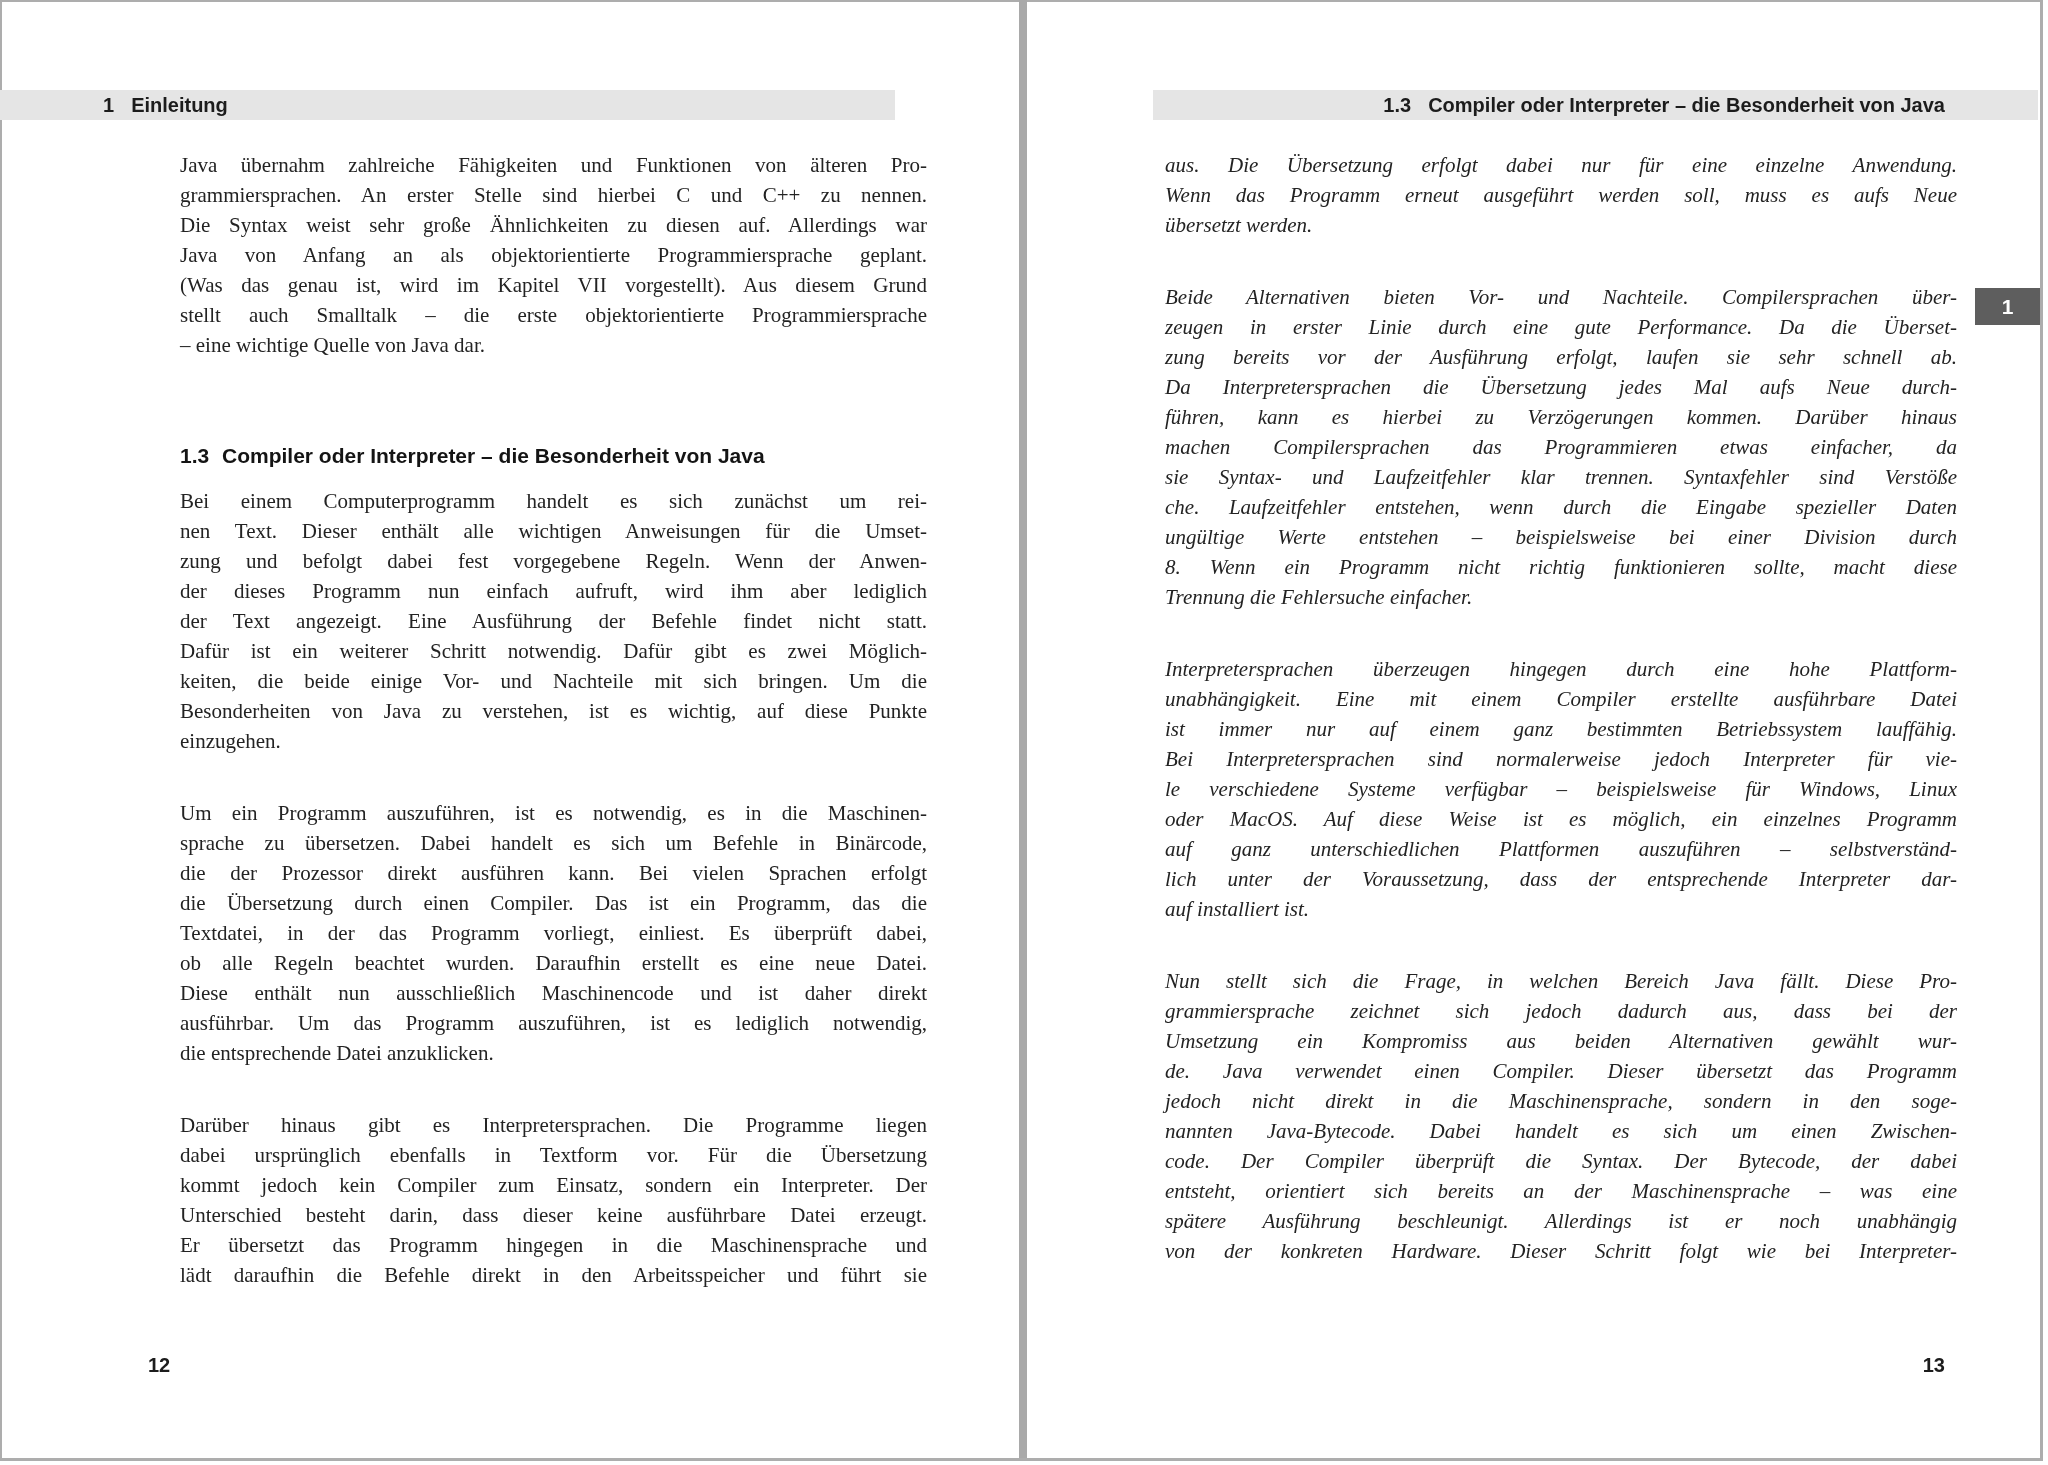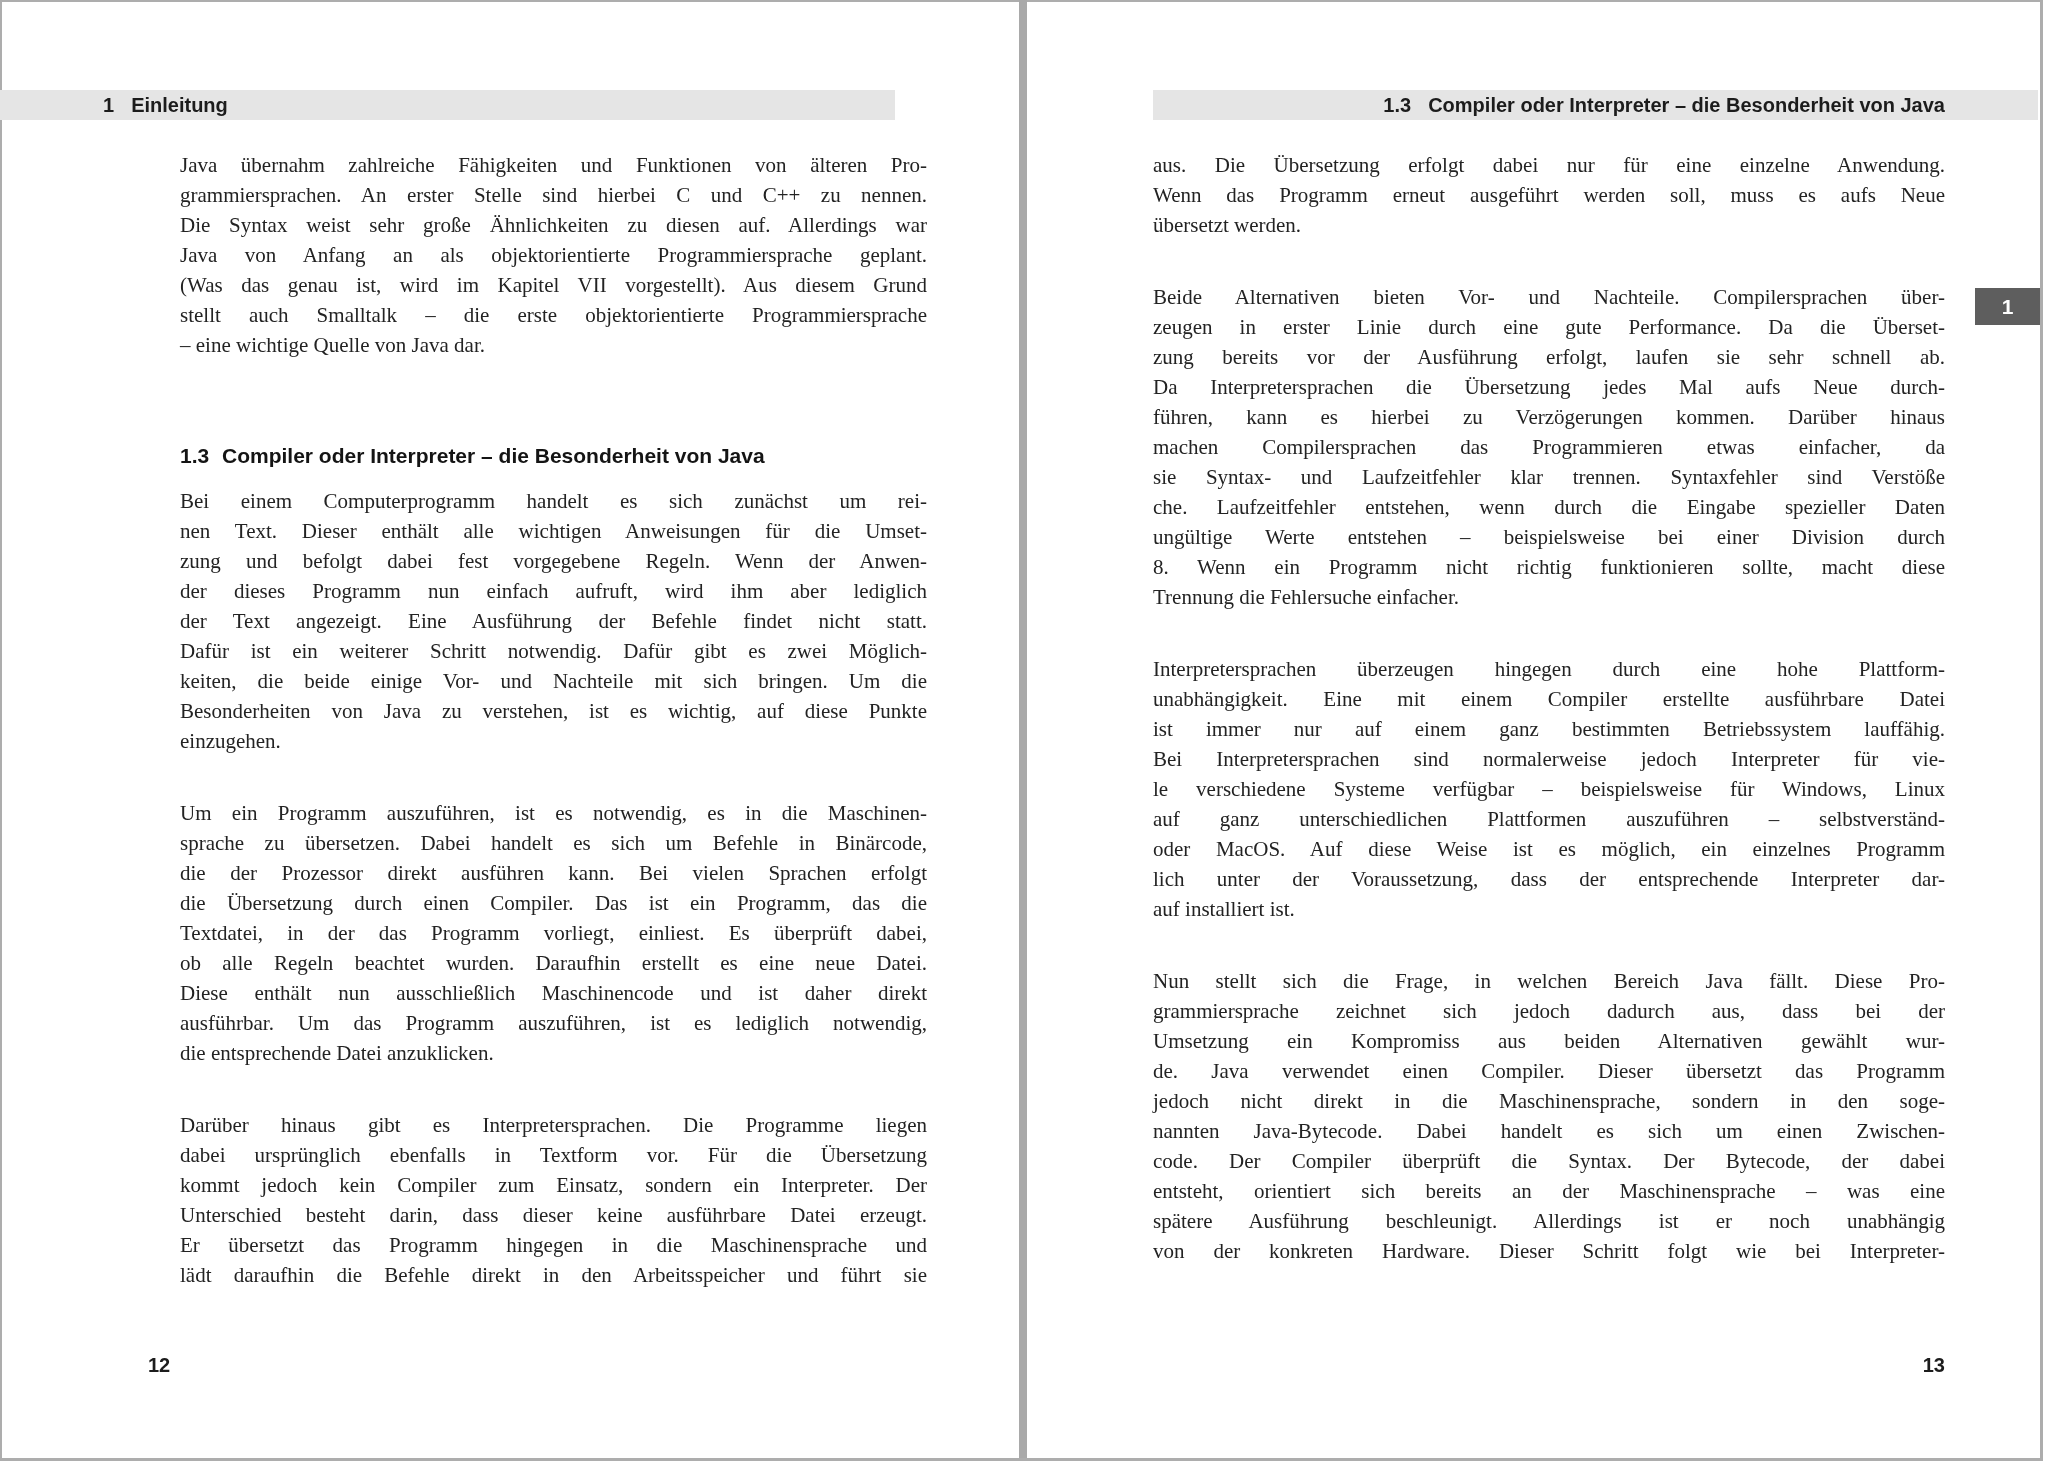"aus. Die Übersetzung erfolgt dabei" .content-right { font-style: none -> italic; left: 126px -> 138px }
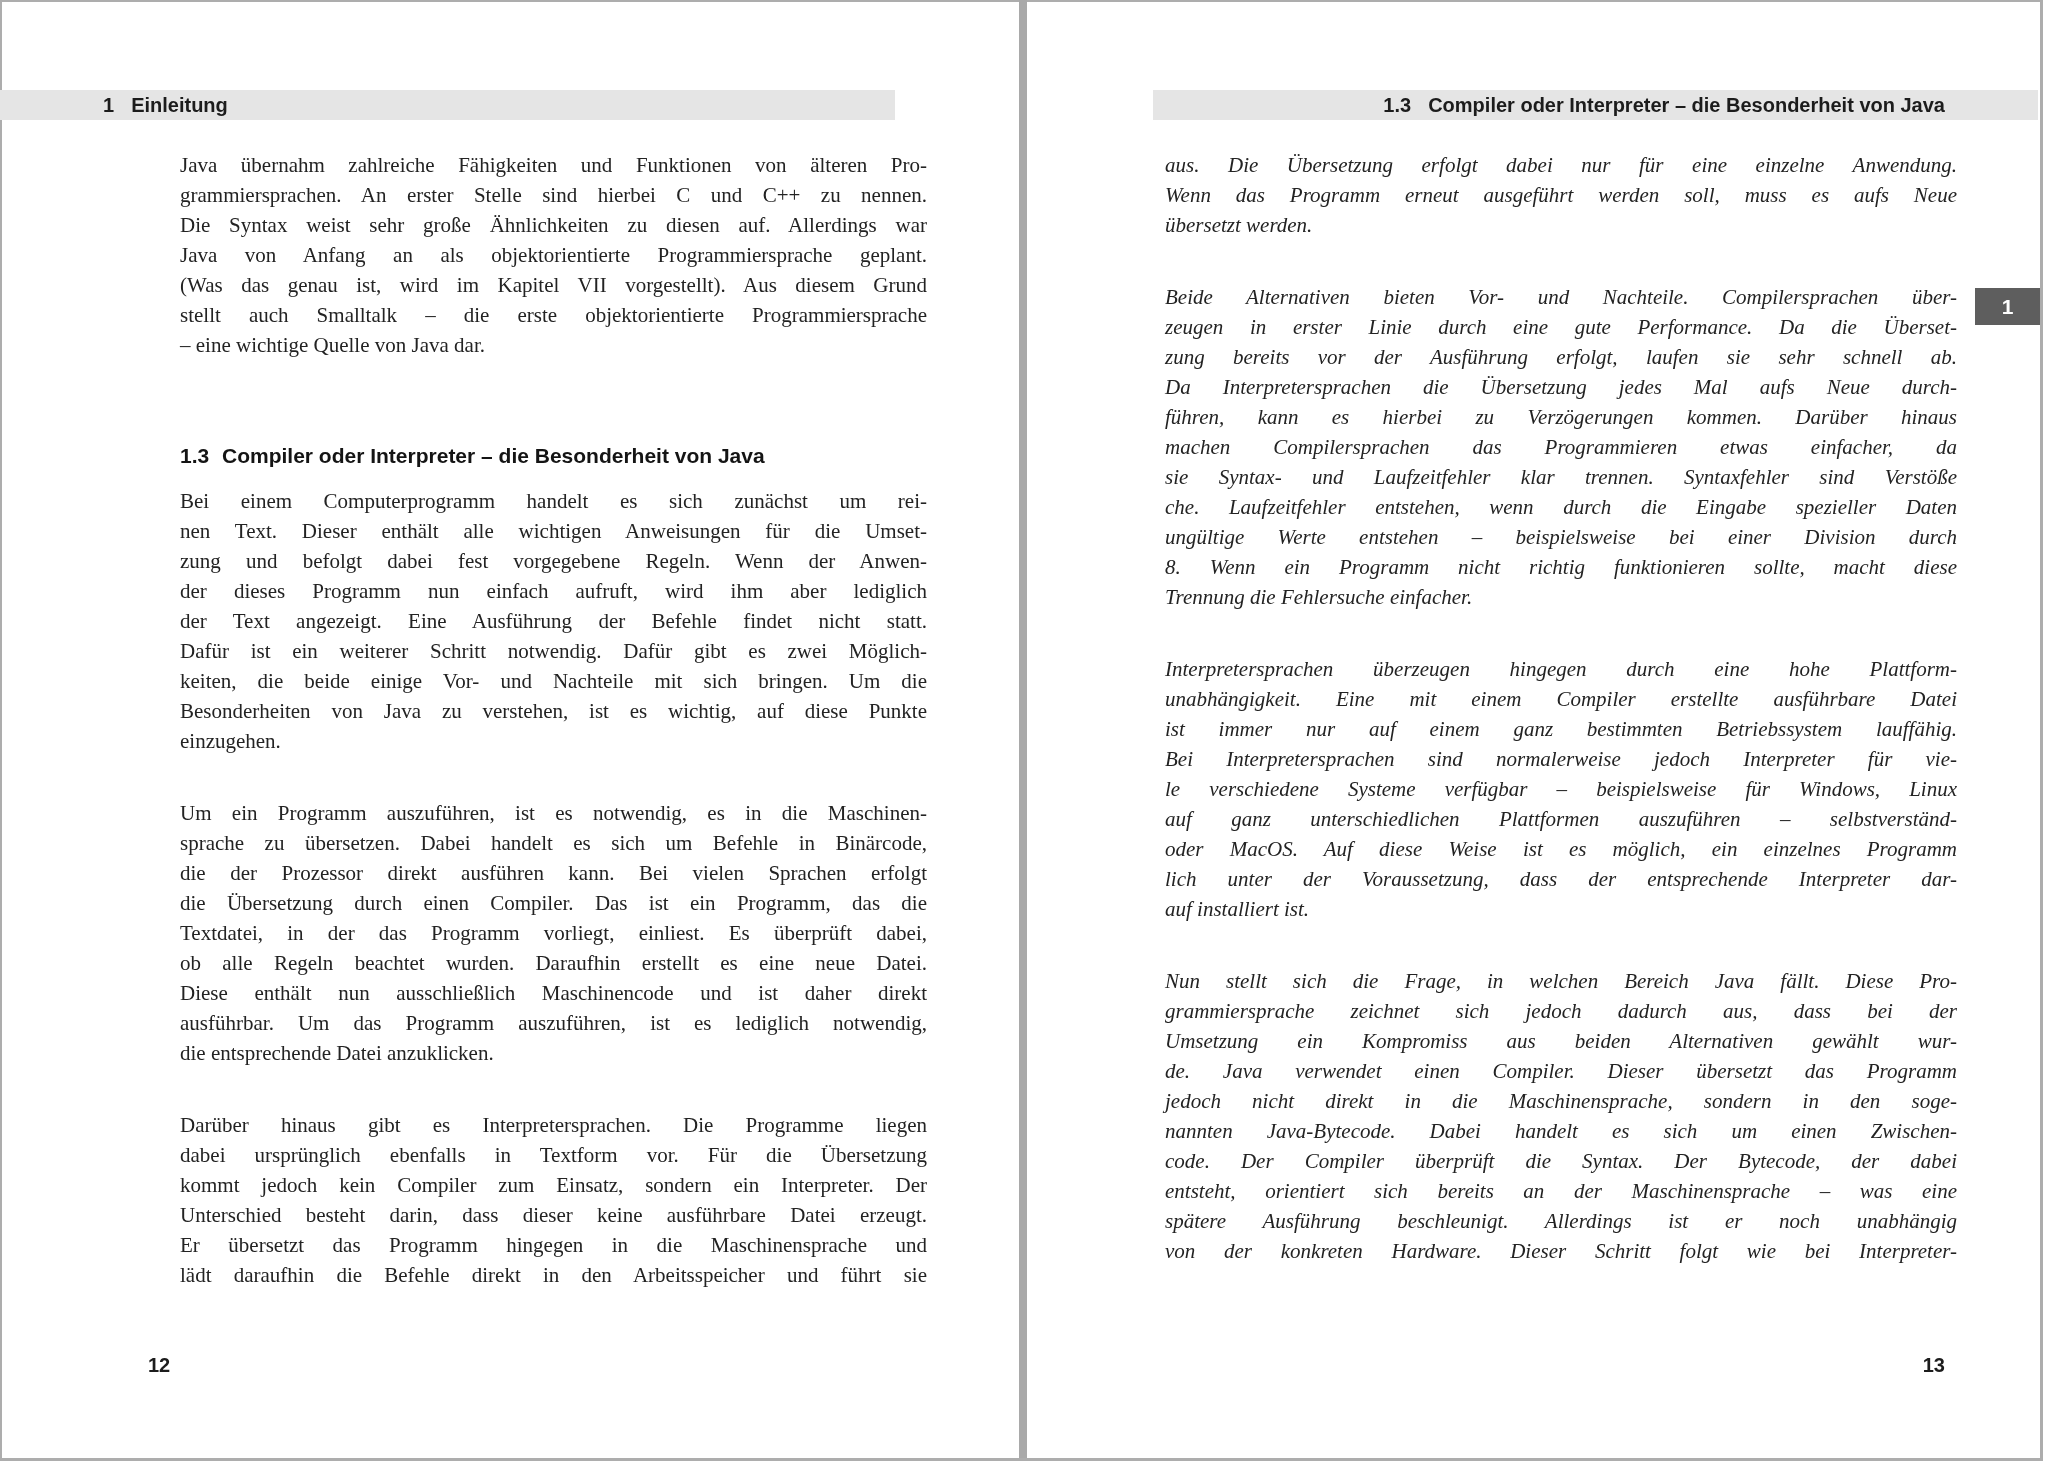"auf ganz unterschiedlichen Plattformen" div.line { order: before "oder MacOS. Auf diese Weise" -> after "oder MacOS. Auf diese Weise" }
